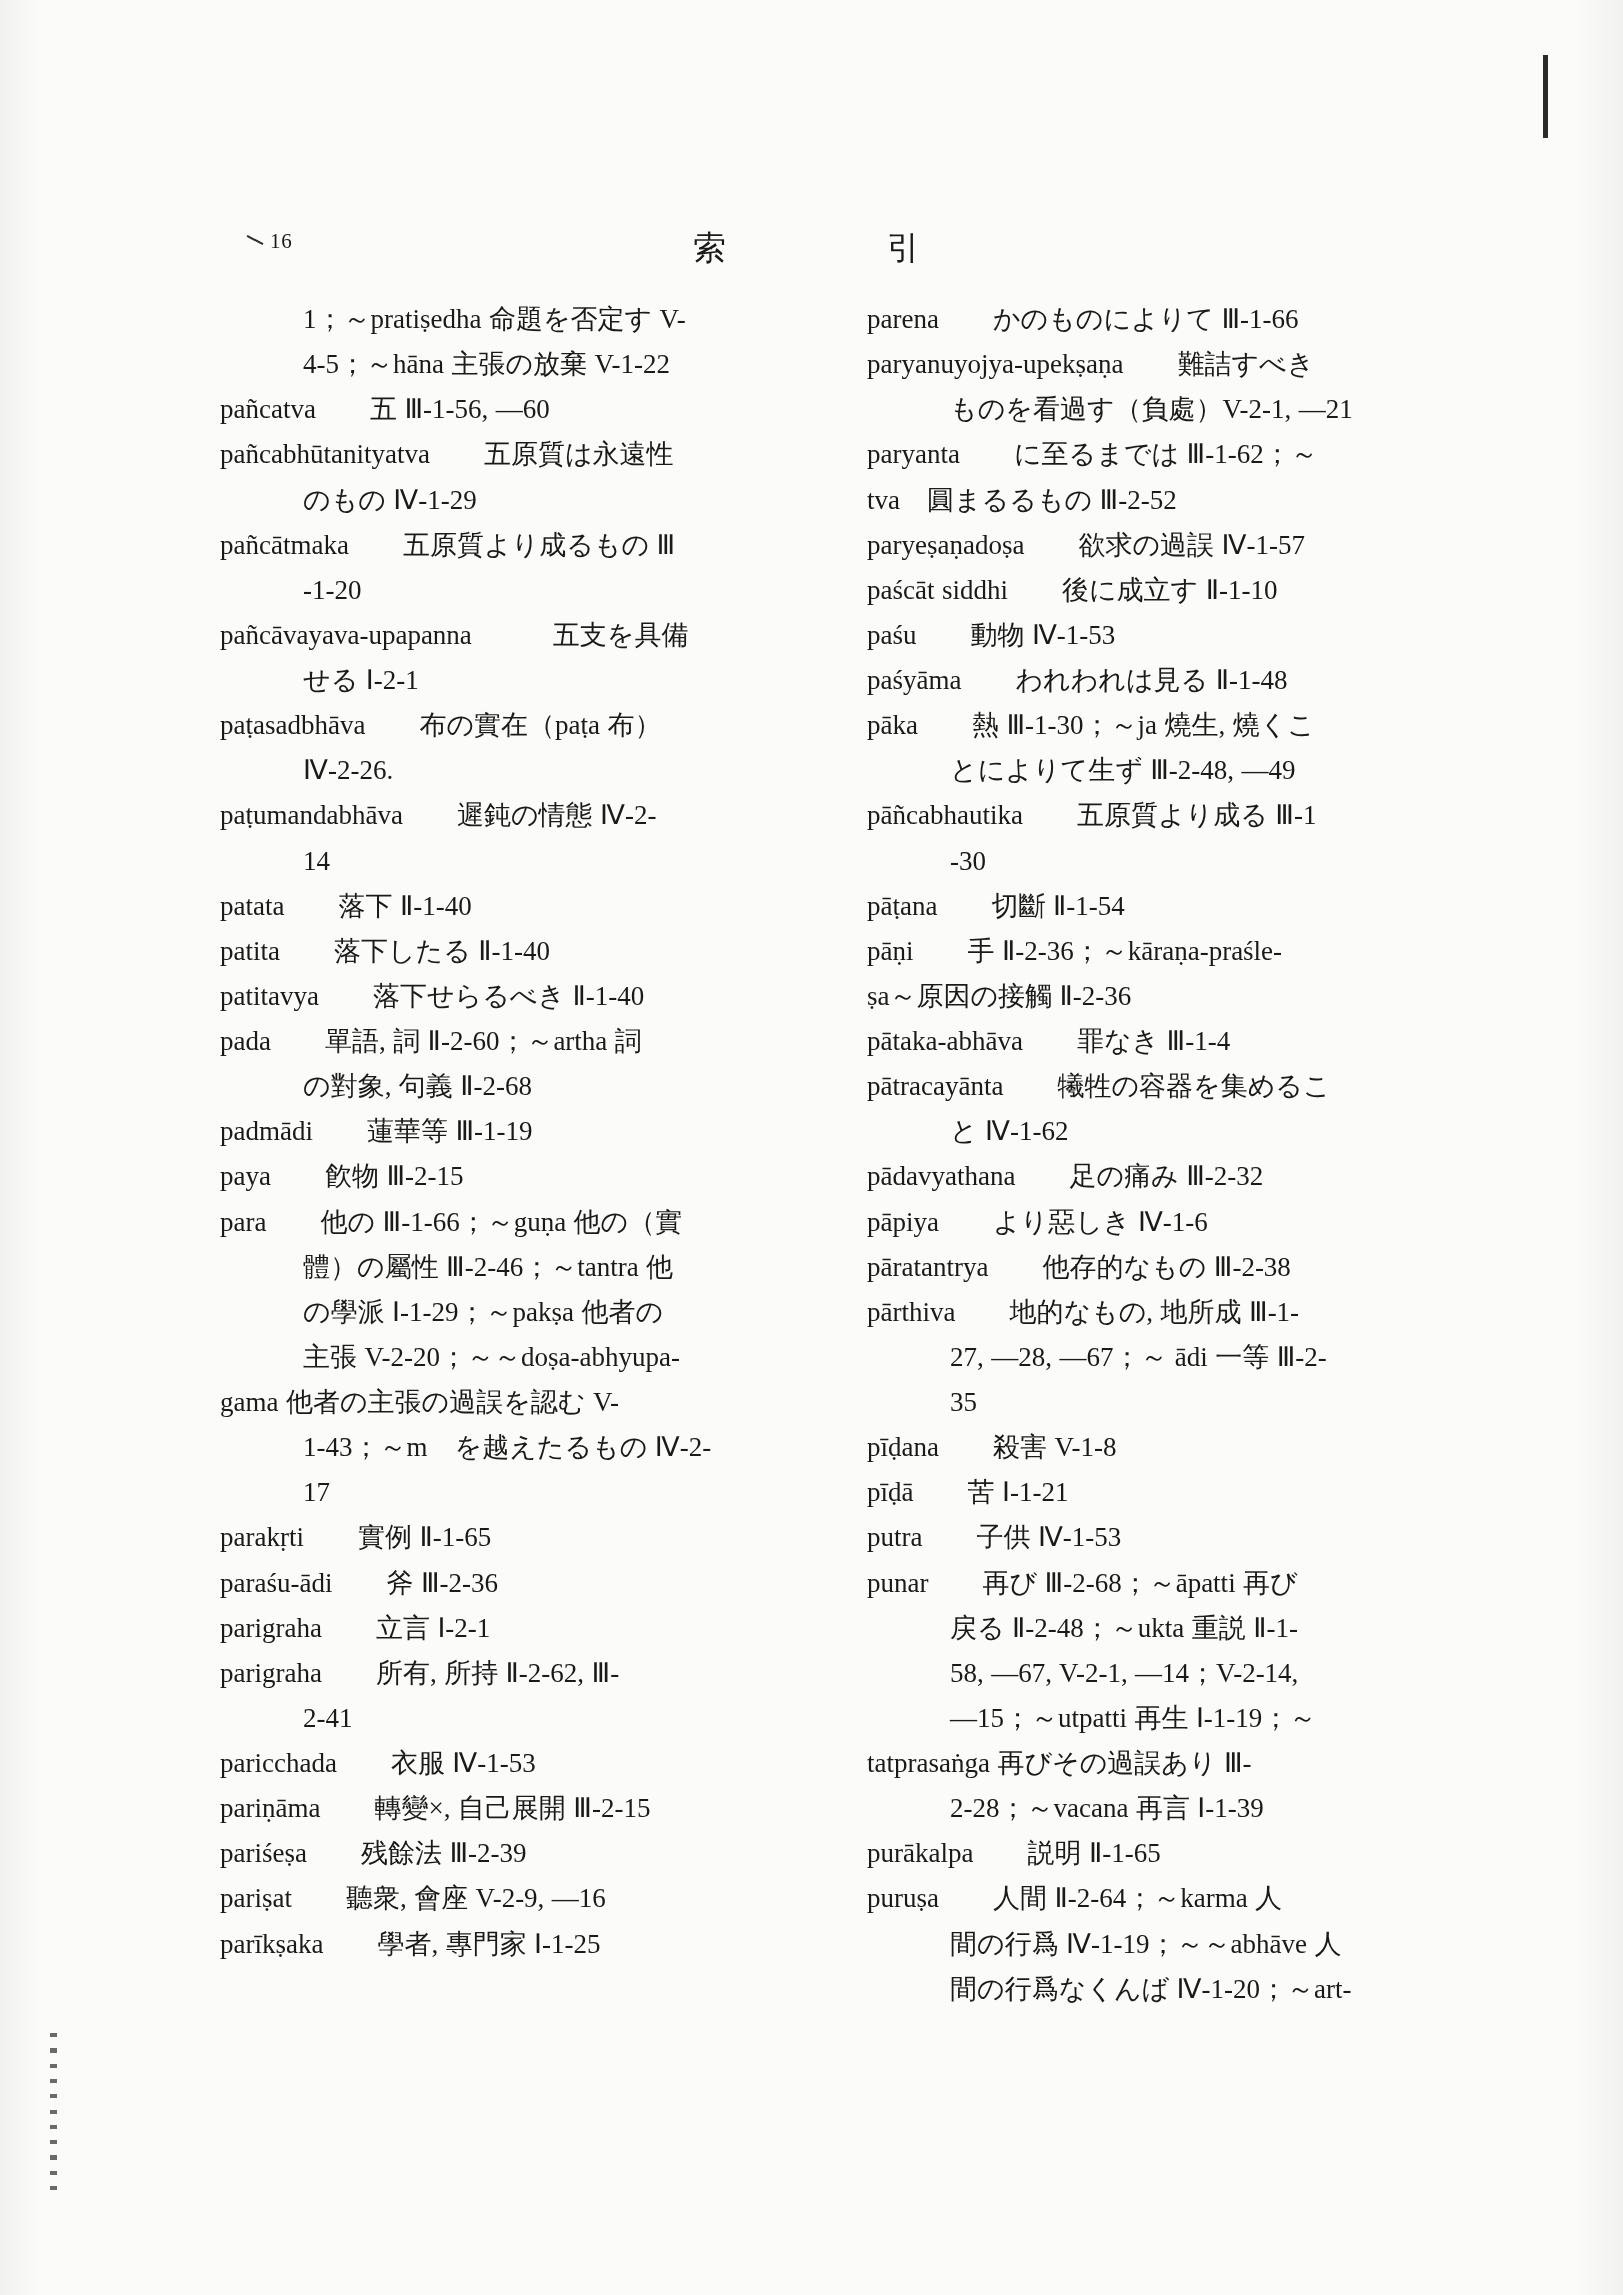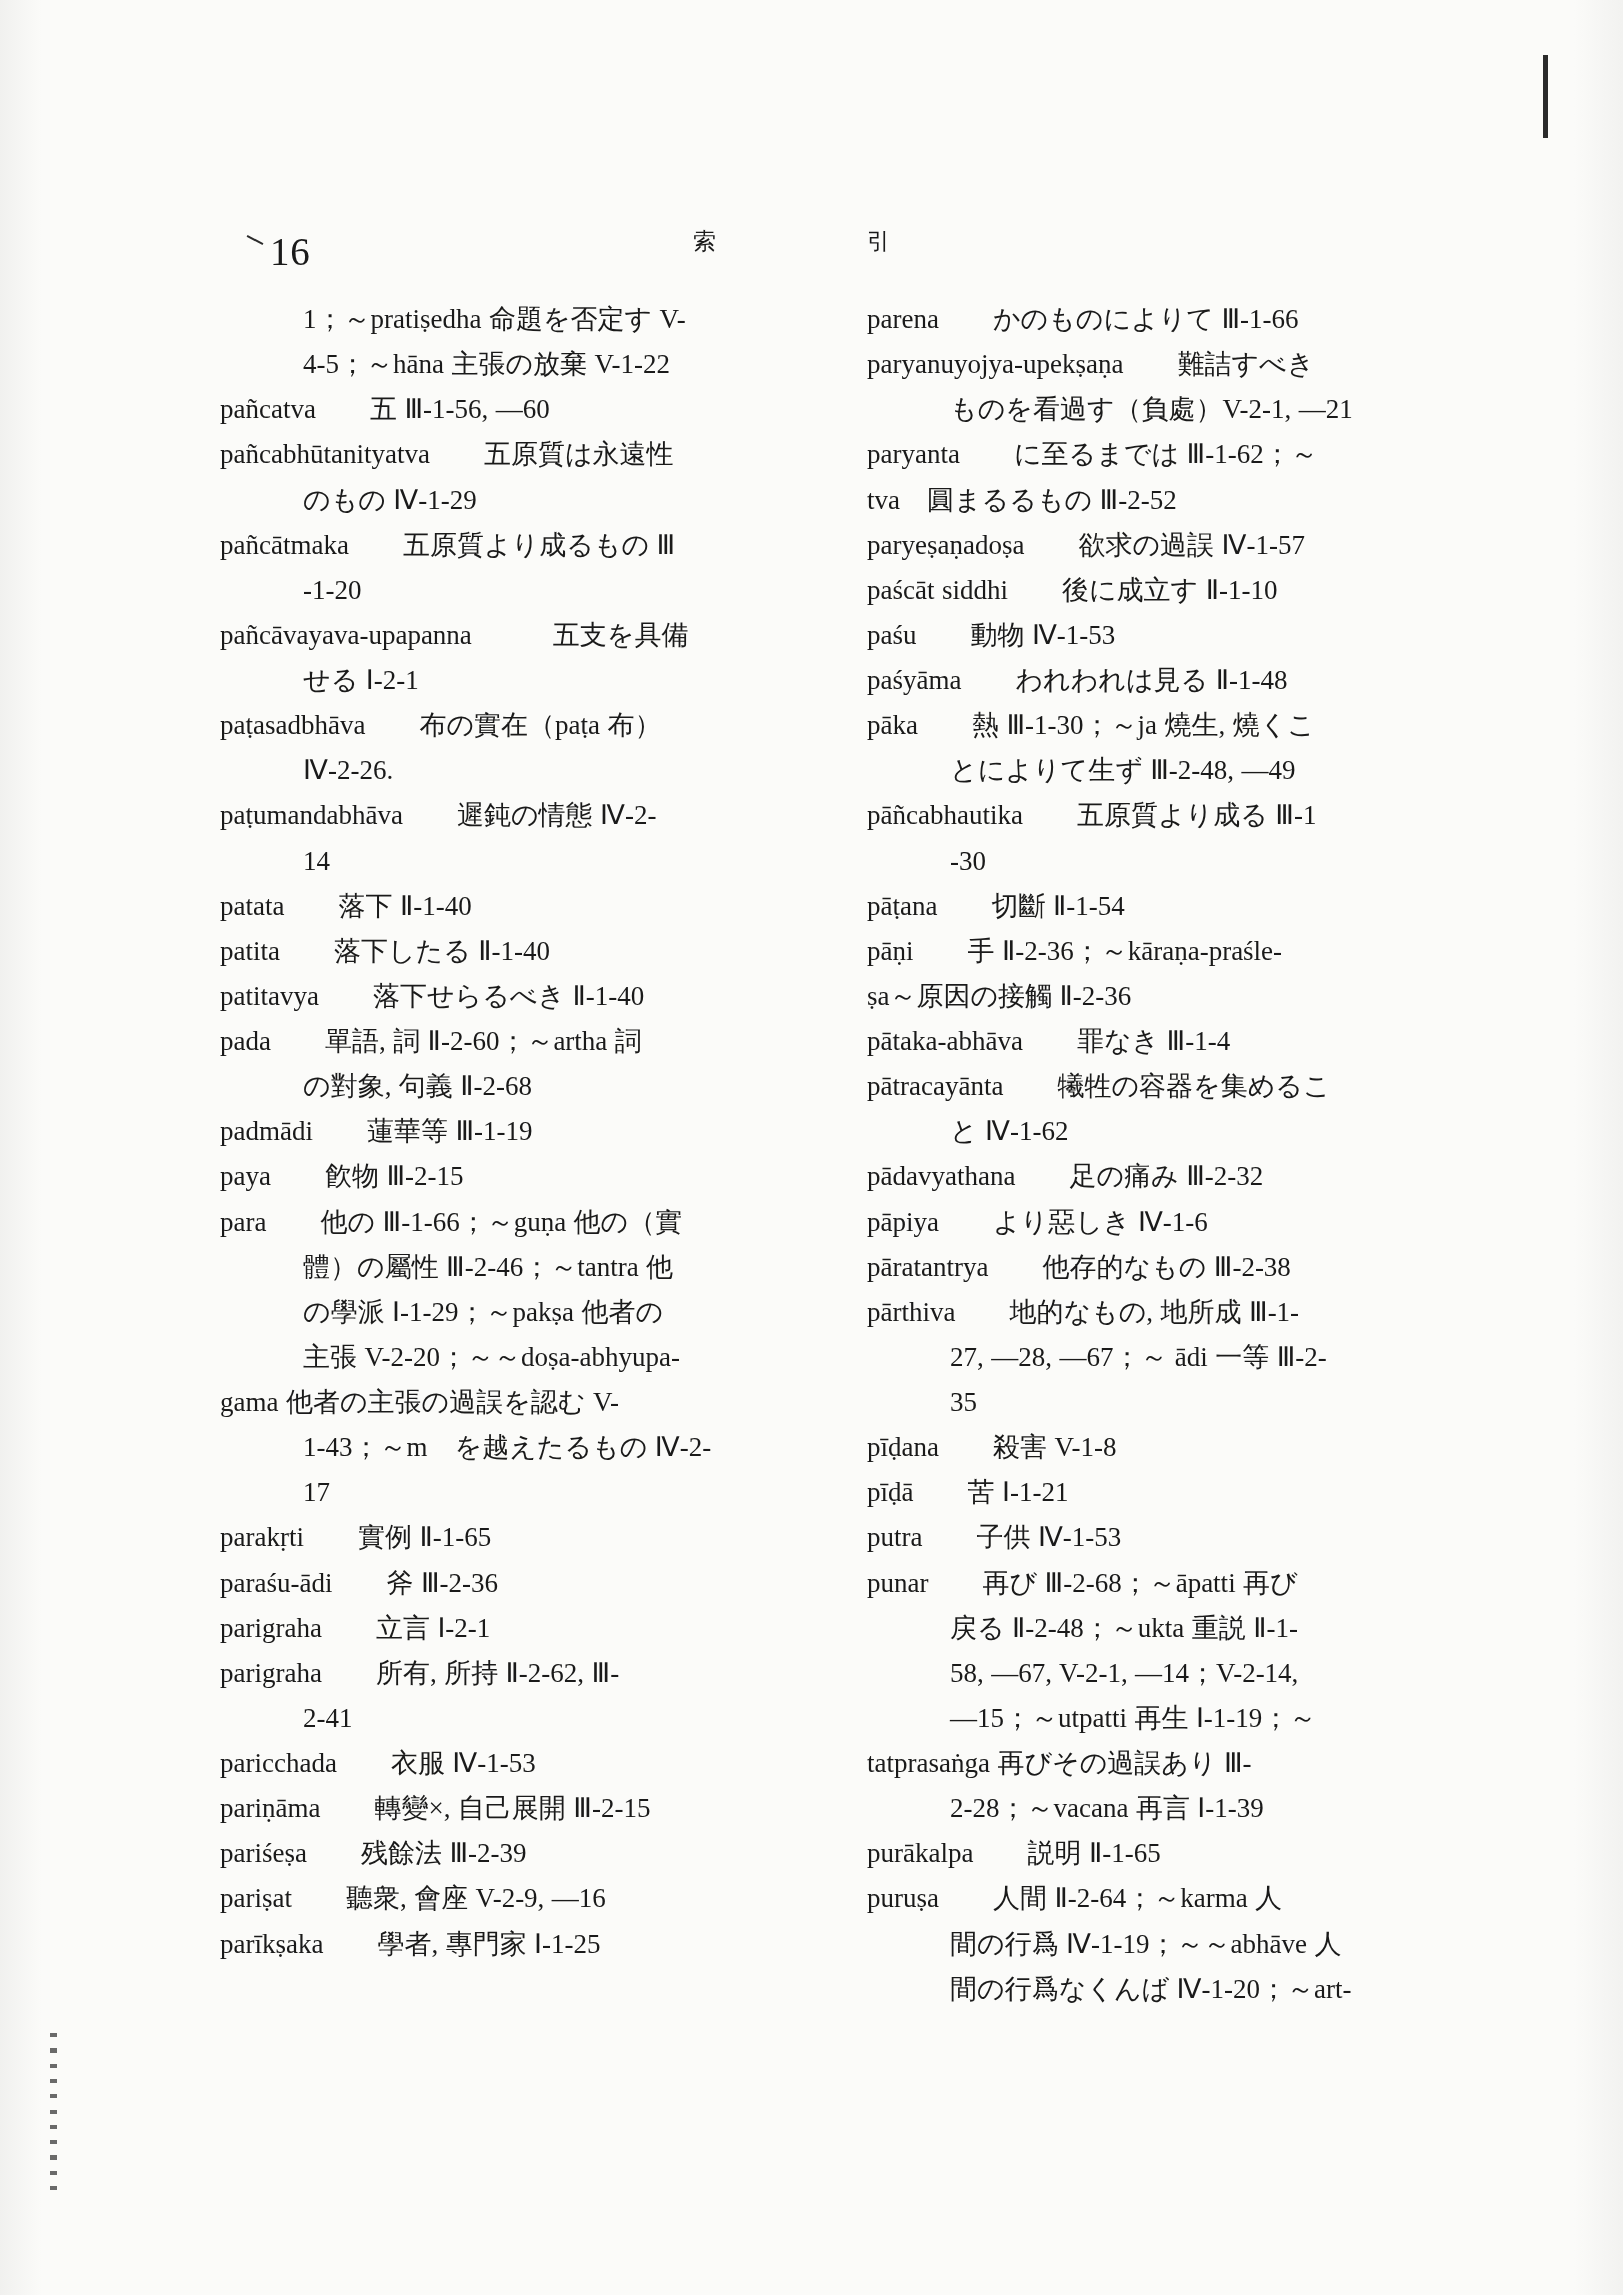"16" .folio { font-size: 39px -> 21px }
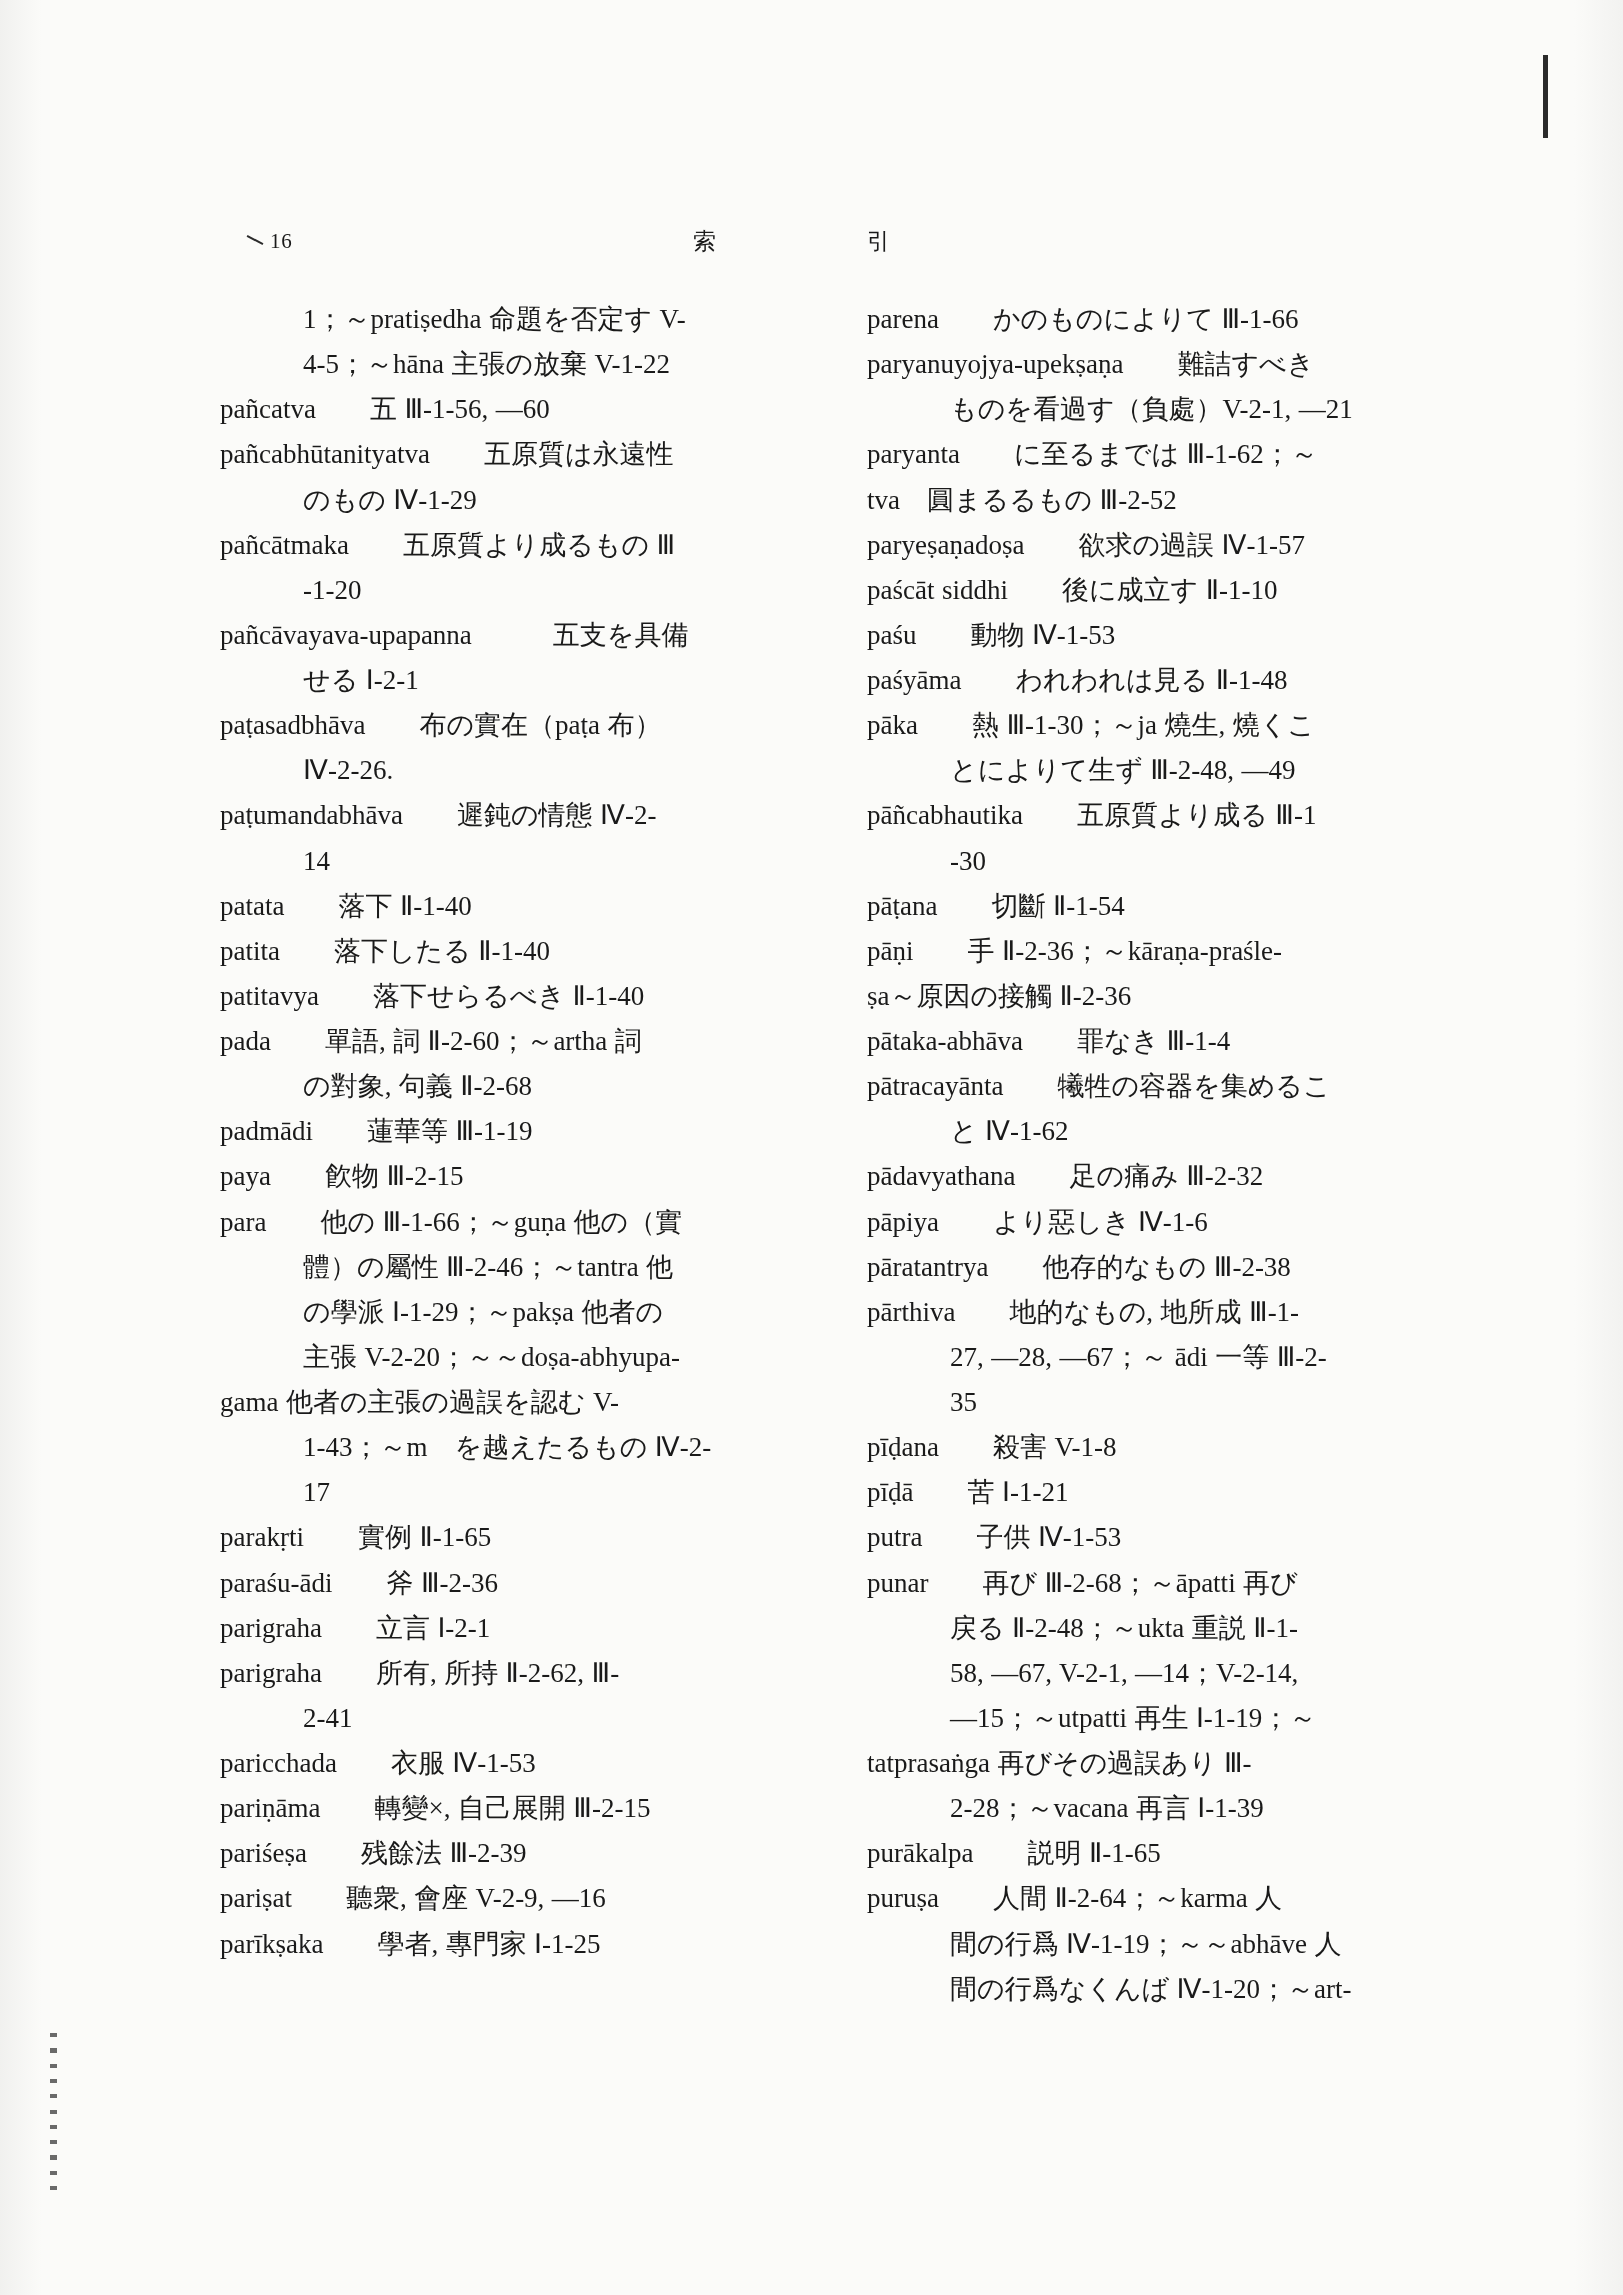"索 引" .header-title { font-size: 23px -> 33px }
